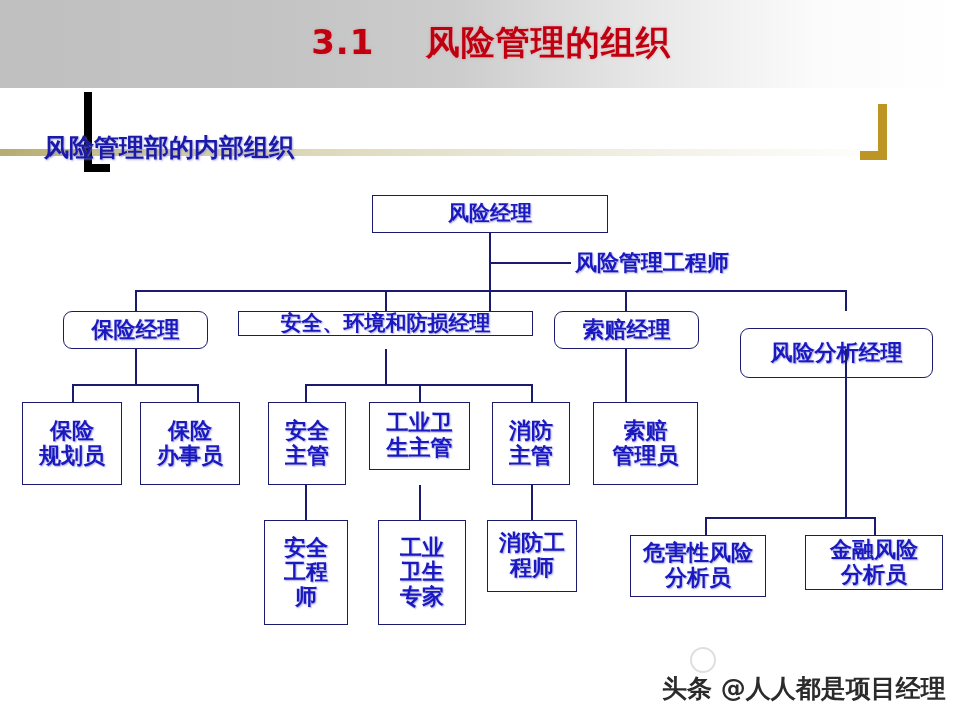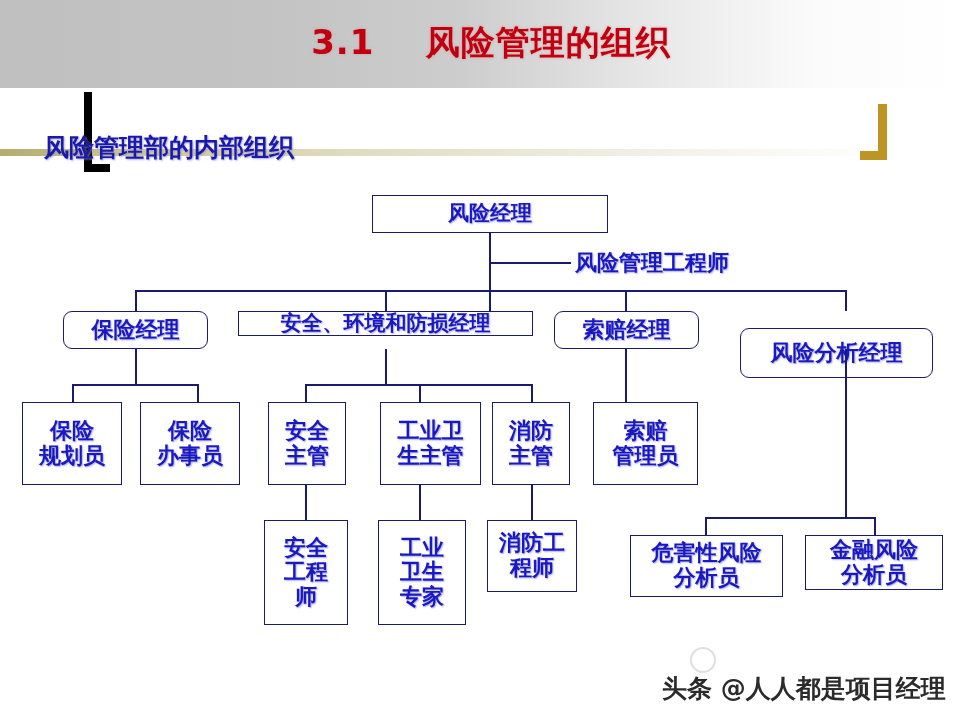"工业卫" div.node { height: 83px -> 68px; left: 380px -> 369px }
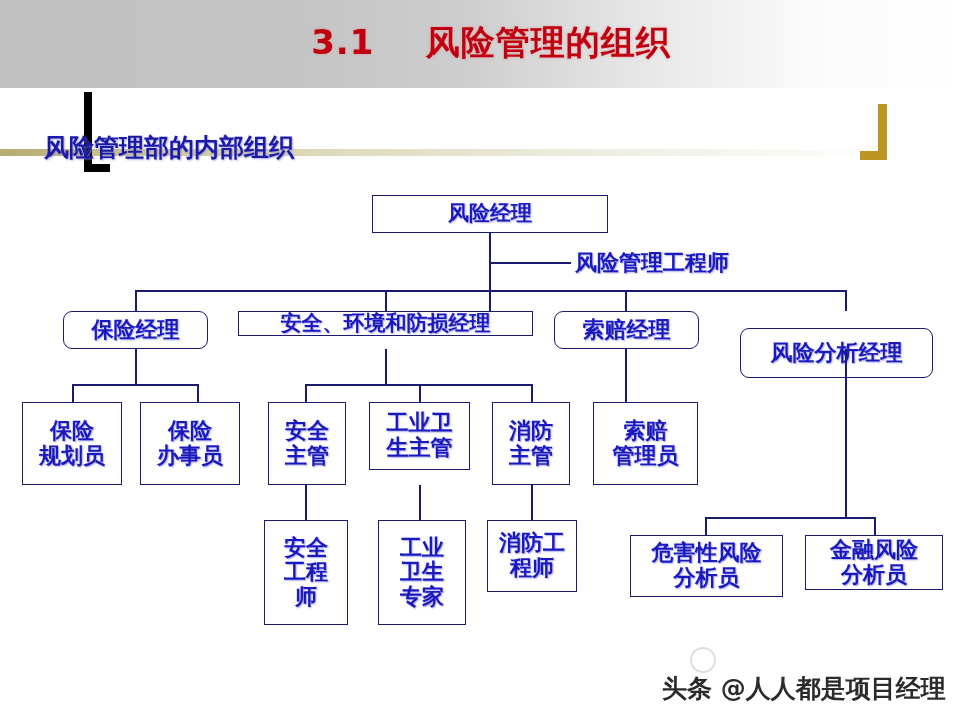"危害性风险" div.node { width: 153px -> 136px }
